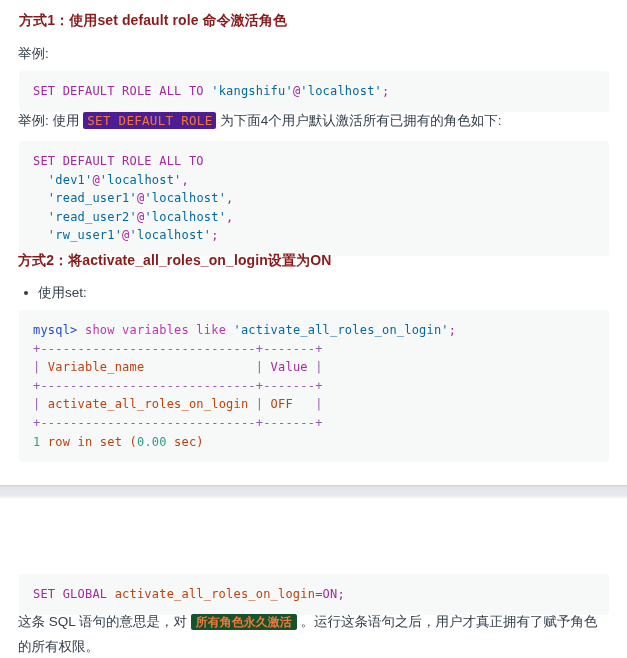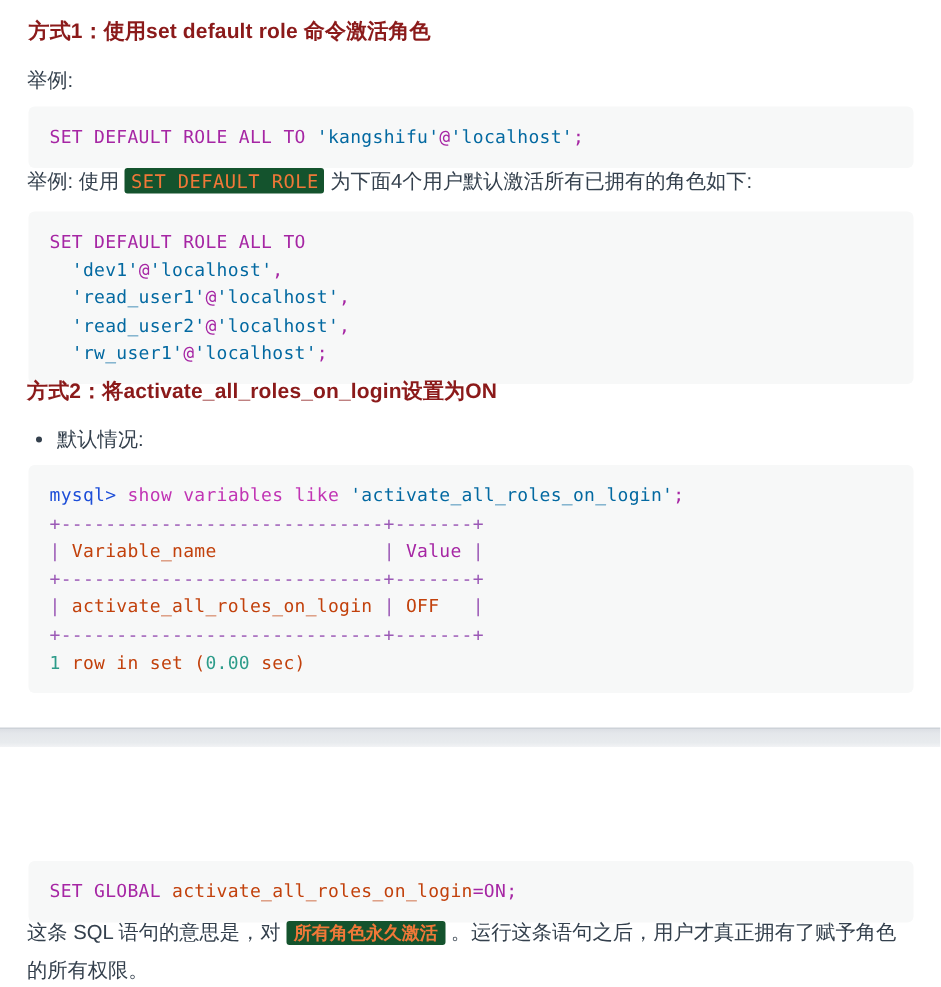"SET DEFAULT ROLE" code.inline { background: #14532d -> #4c1d95 }
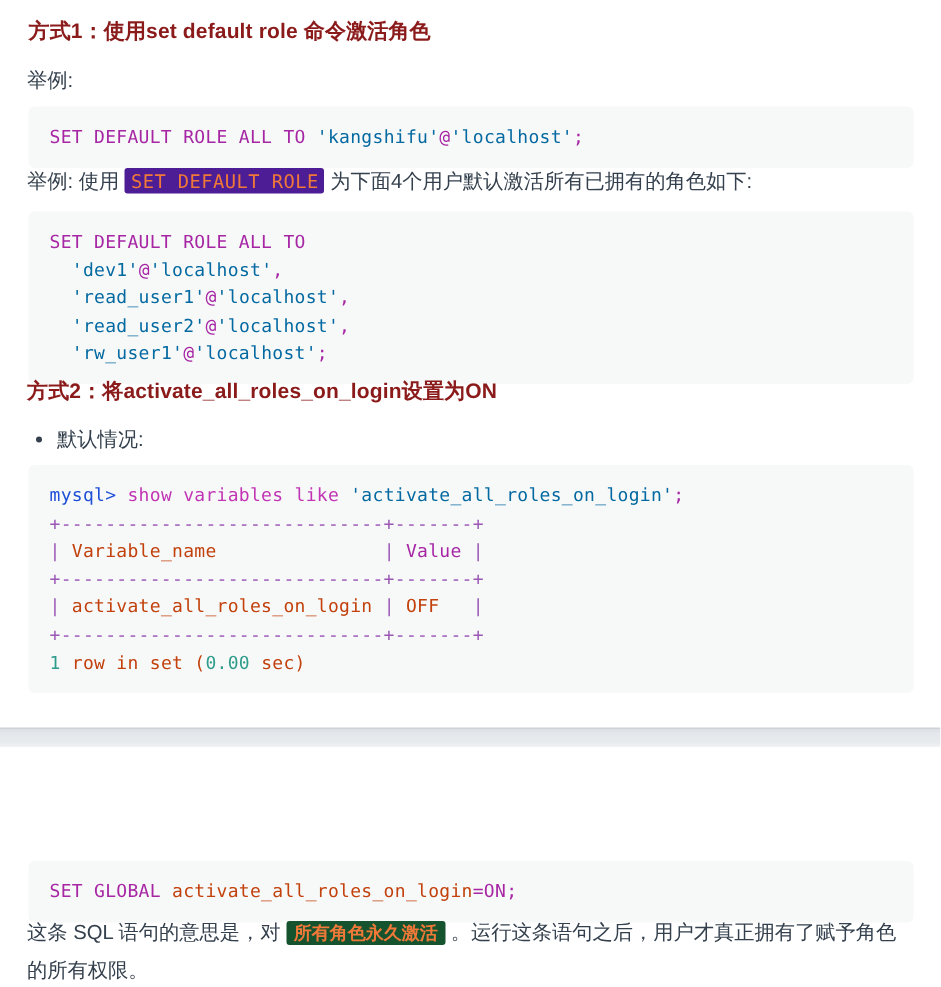"默认情况:" li { text: 默认情况 -> 使用set }
